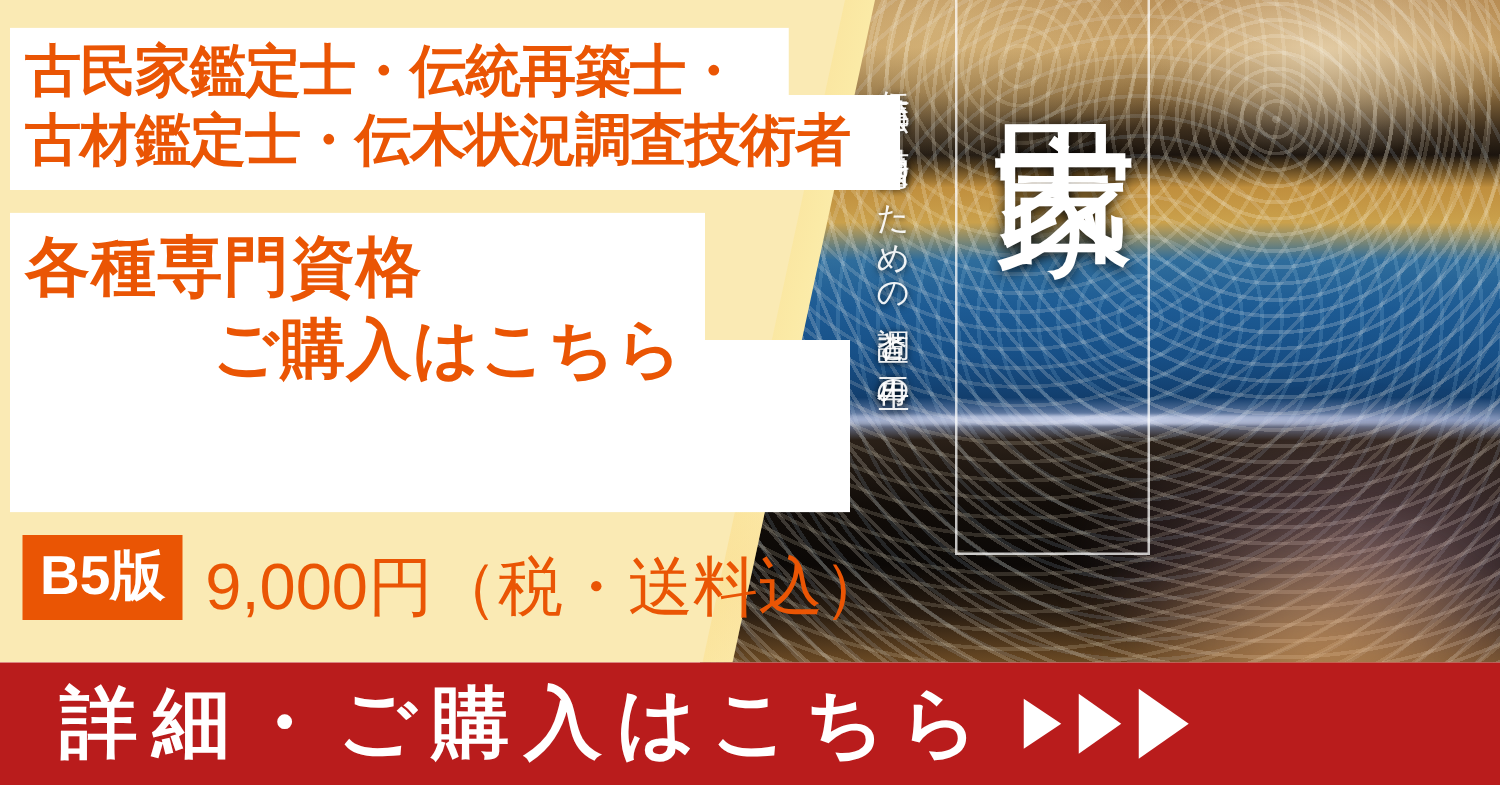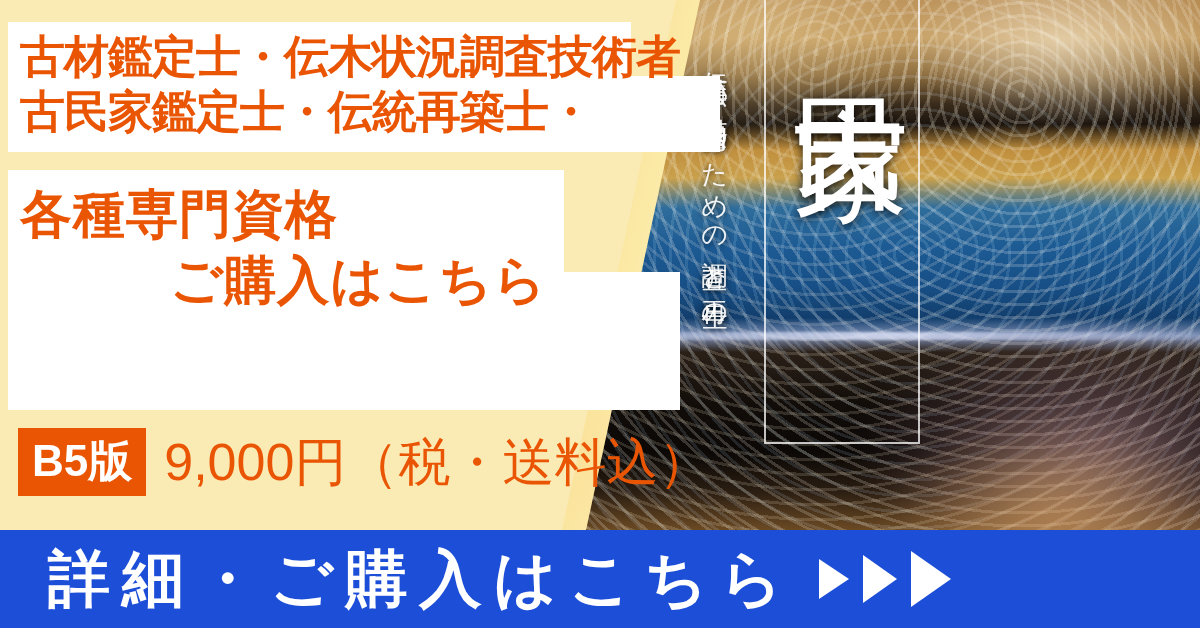"古材鑑定士・伝木状況調査技術者" div { order: before "古民家鑑定士・伝統再築士・" -> after "古民家鑑定士・伝統再築士・" }
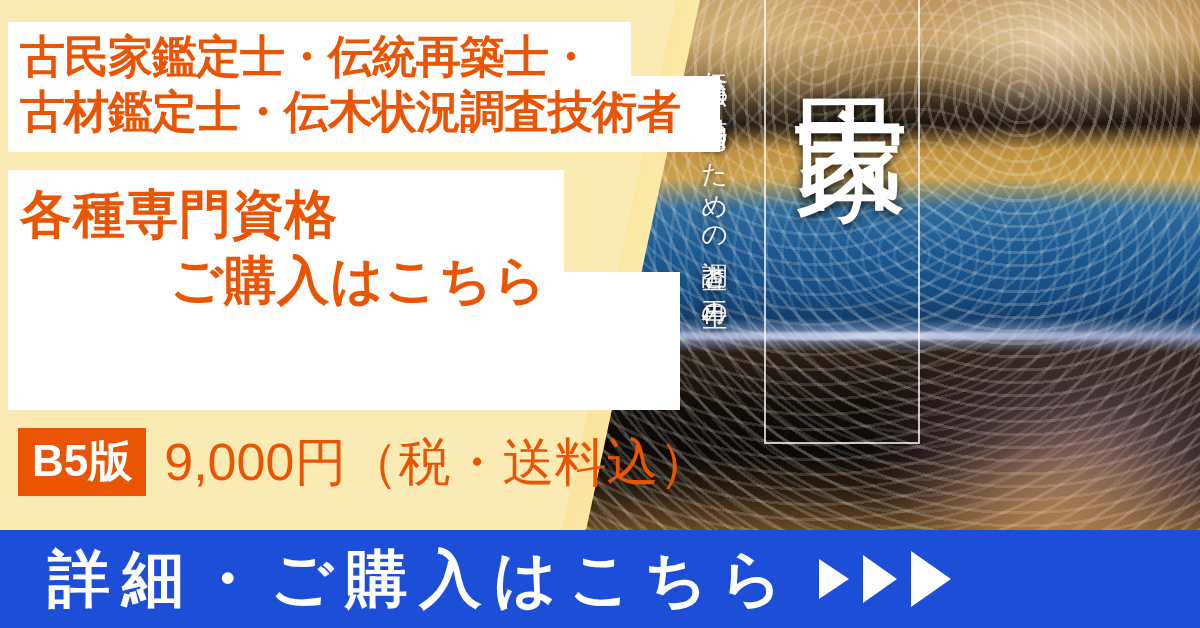"B5版" .price-row { align-items: center -> flex-end }
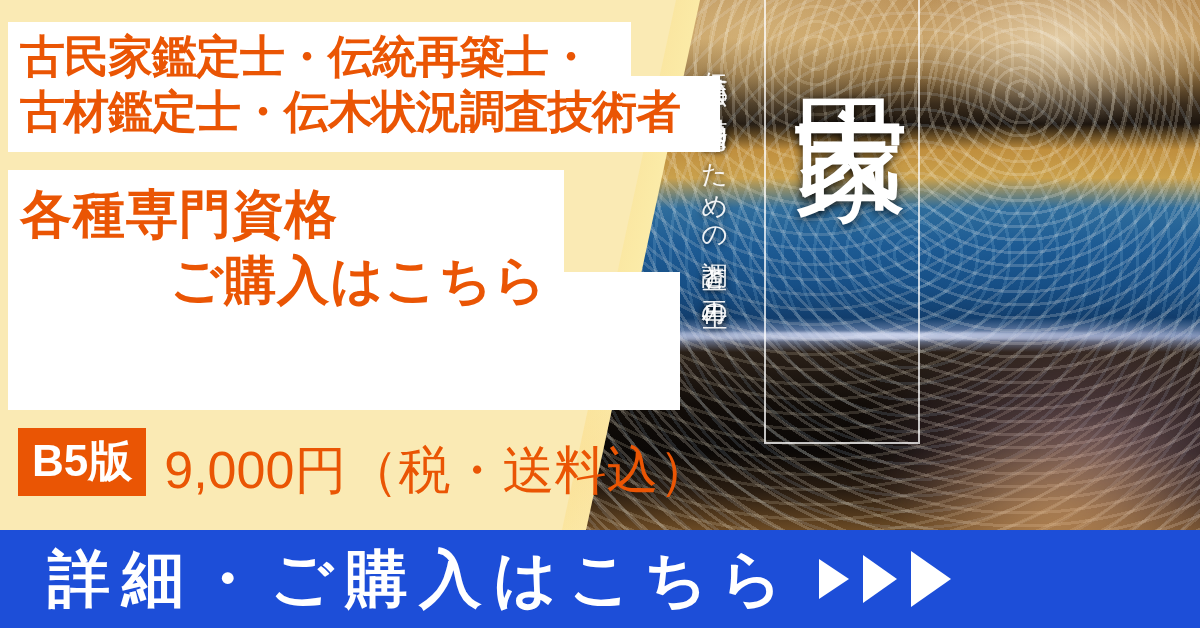"詳細・ご購入はこちら" .cta { background: #1d4ed8 -> #b91c1c }
